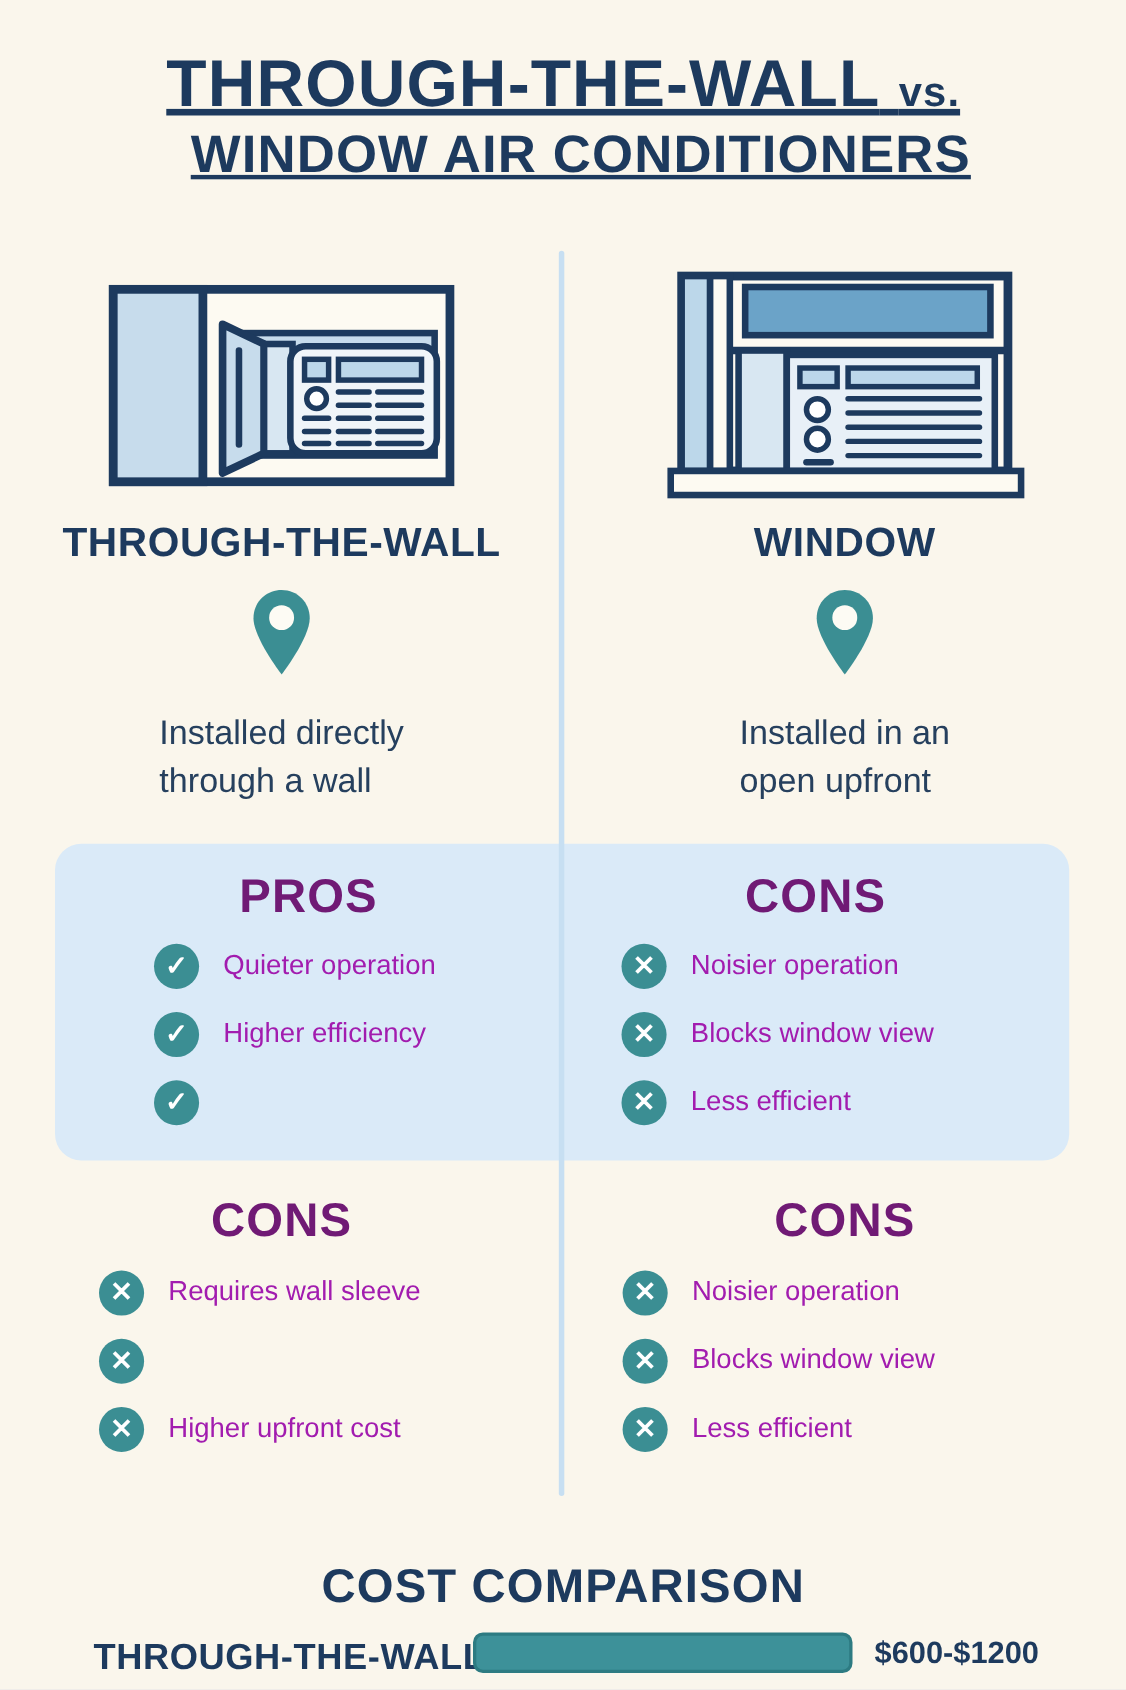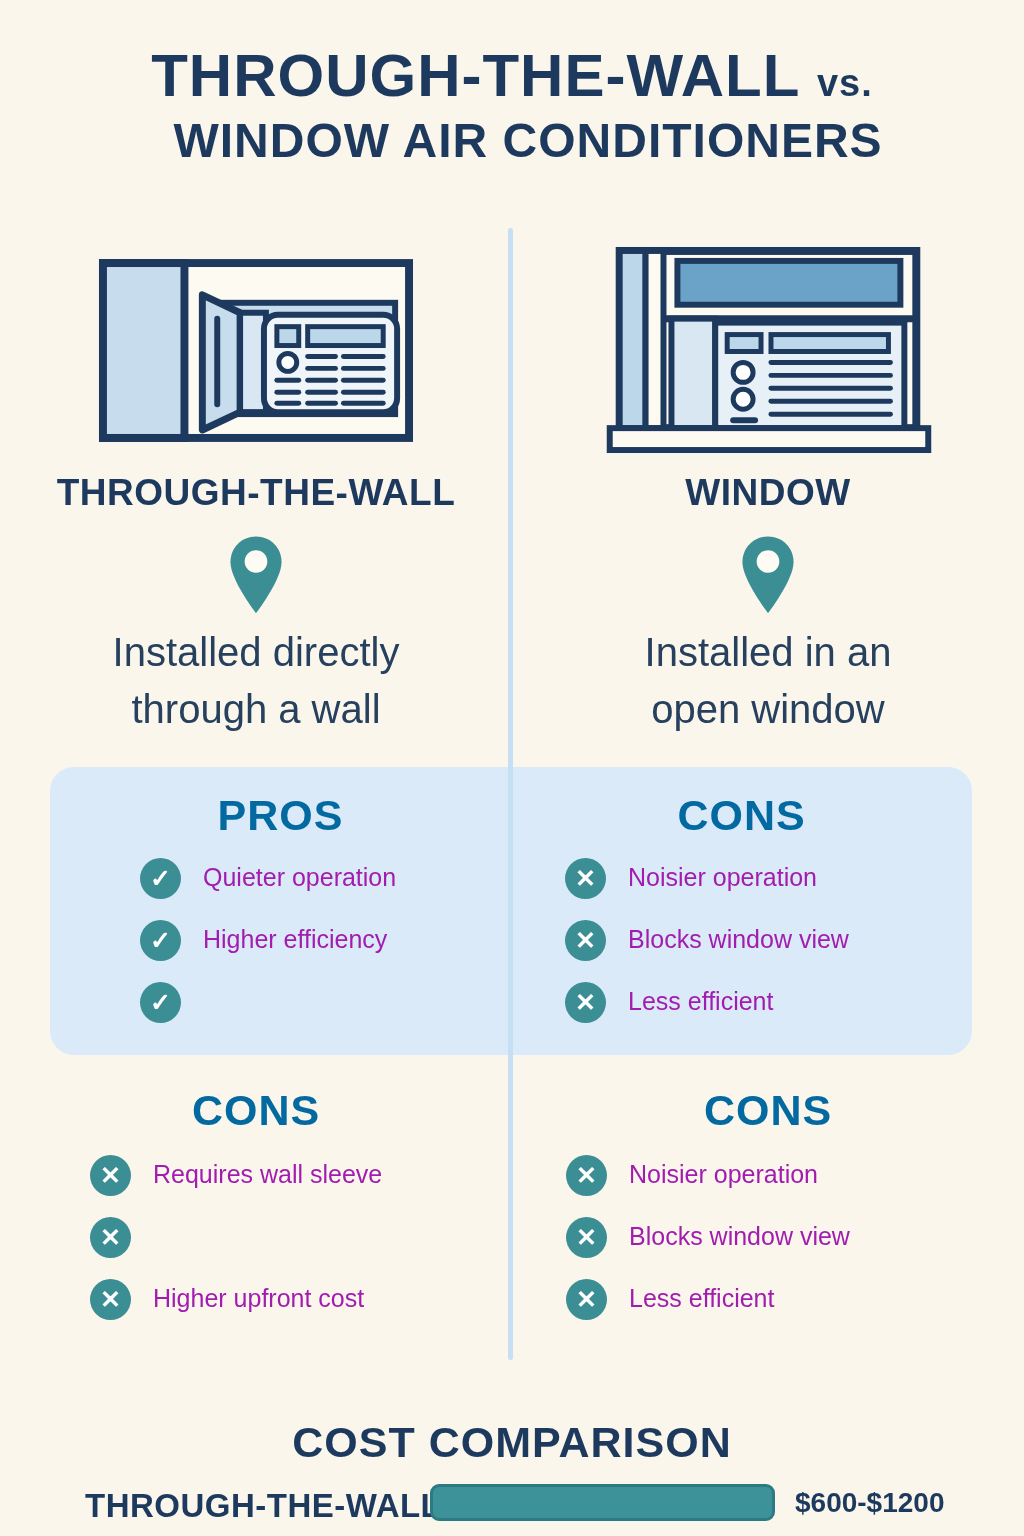"THROUGH-THE-WALL vs." .title-block { text-decoration: none -> underline }
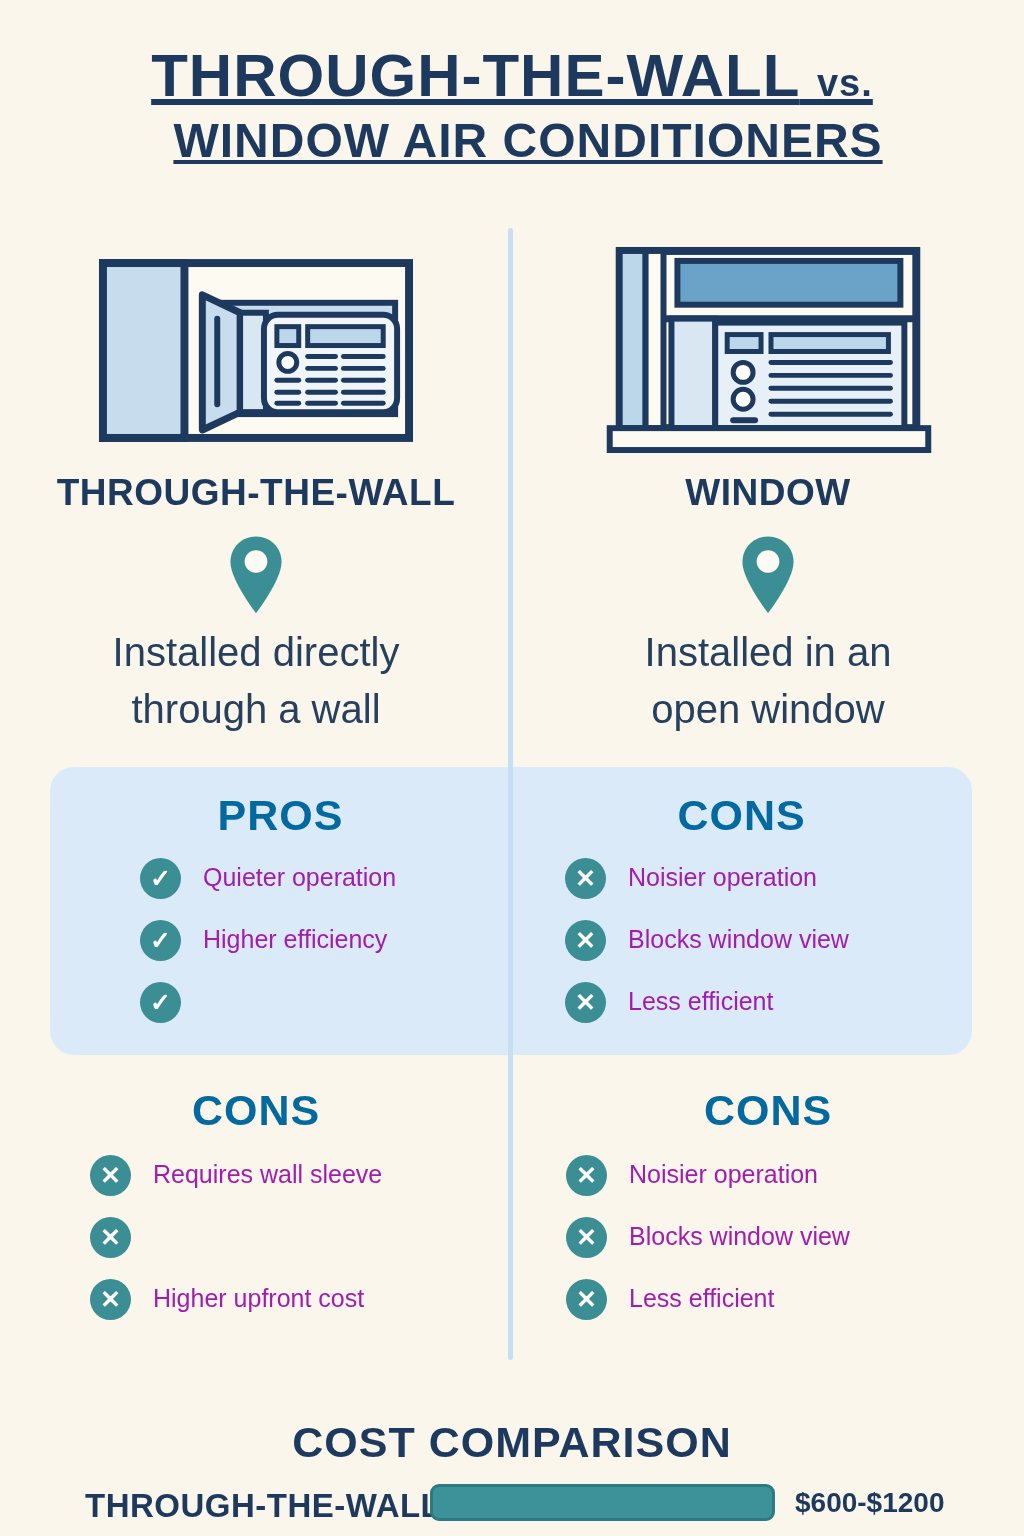"Installed directly" .col-desc { font-size: 40px -> 31px; margin-top: 8px -> 28px; text-align: center -> none }
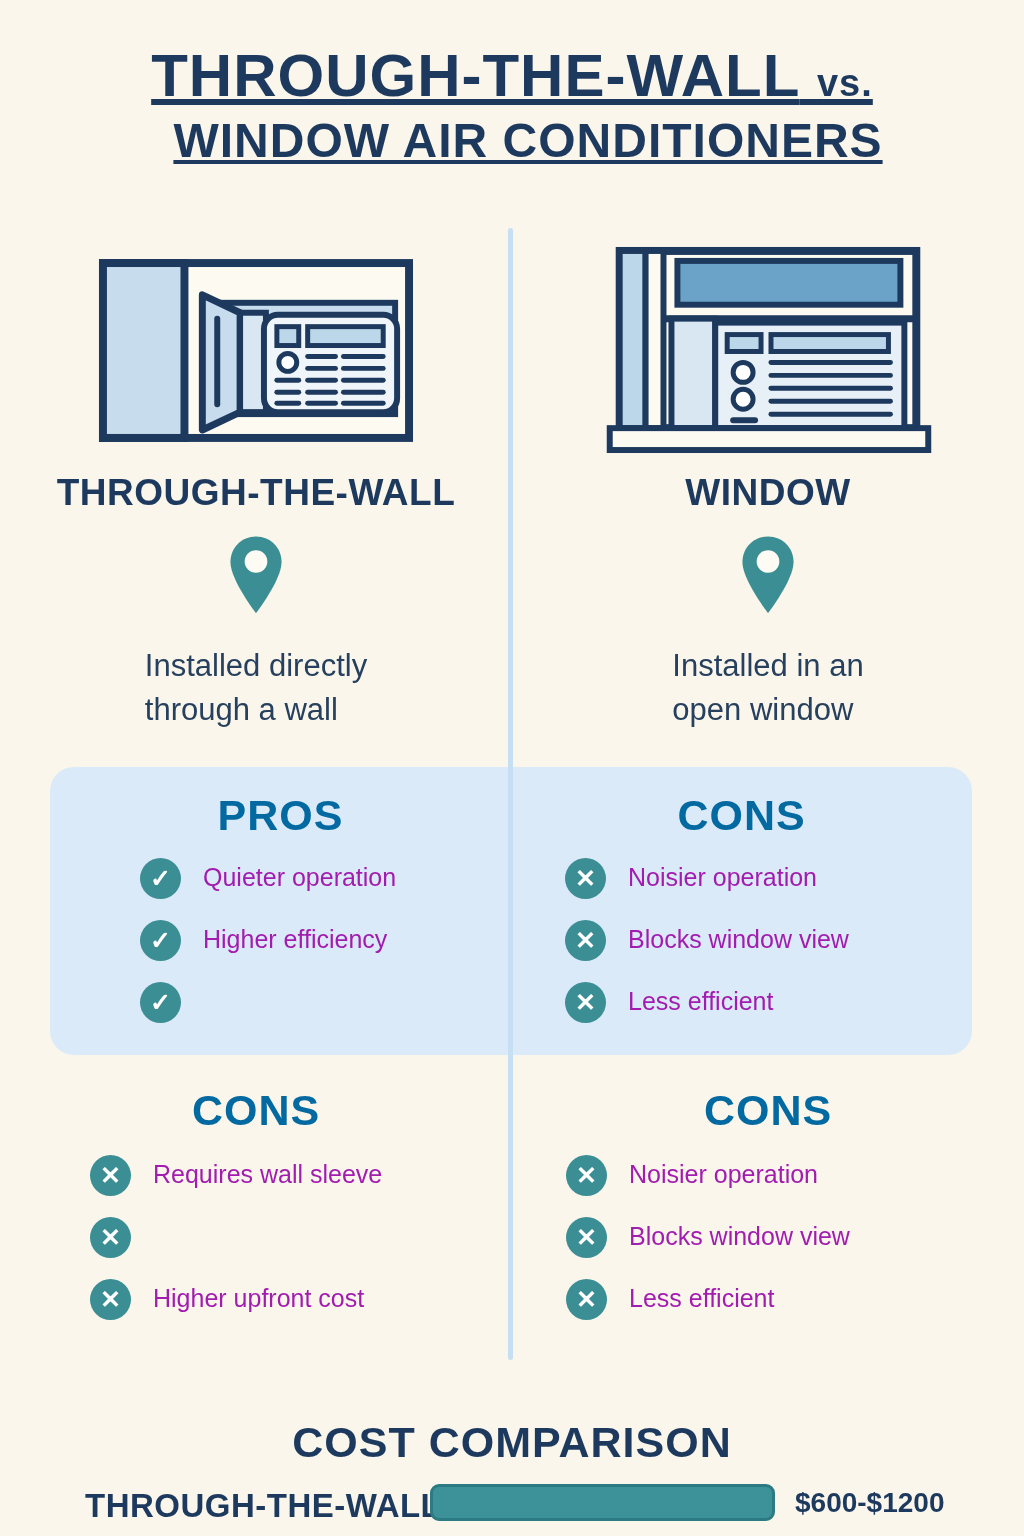"Installed in an" div.col-desc { text: window -> upfront }
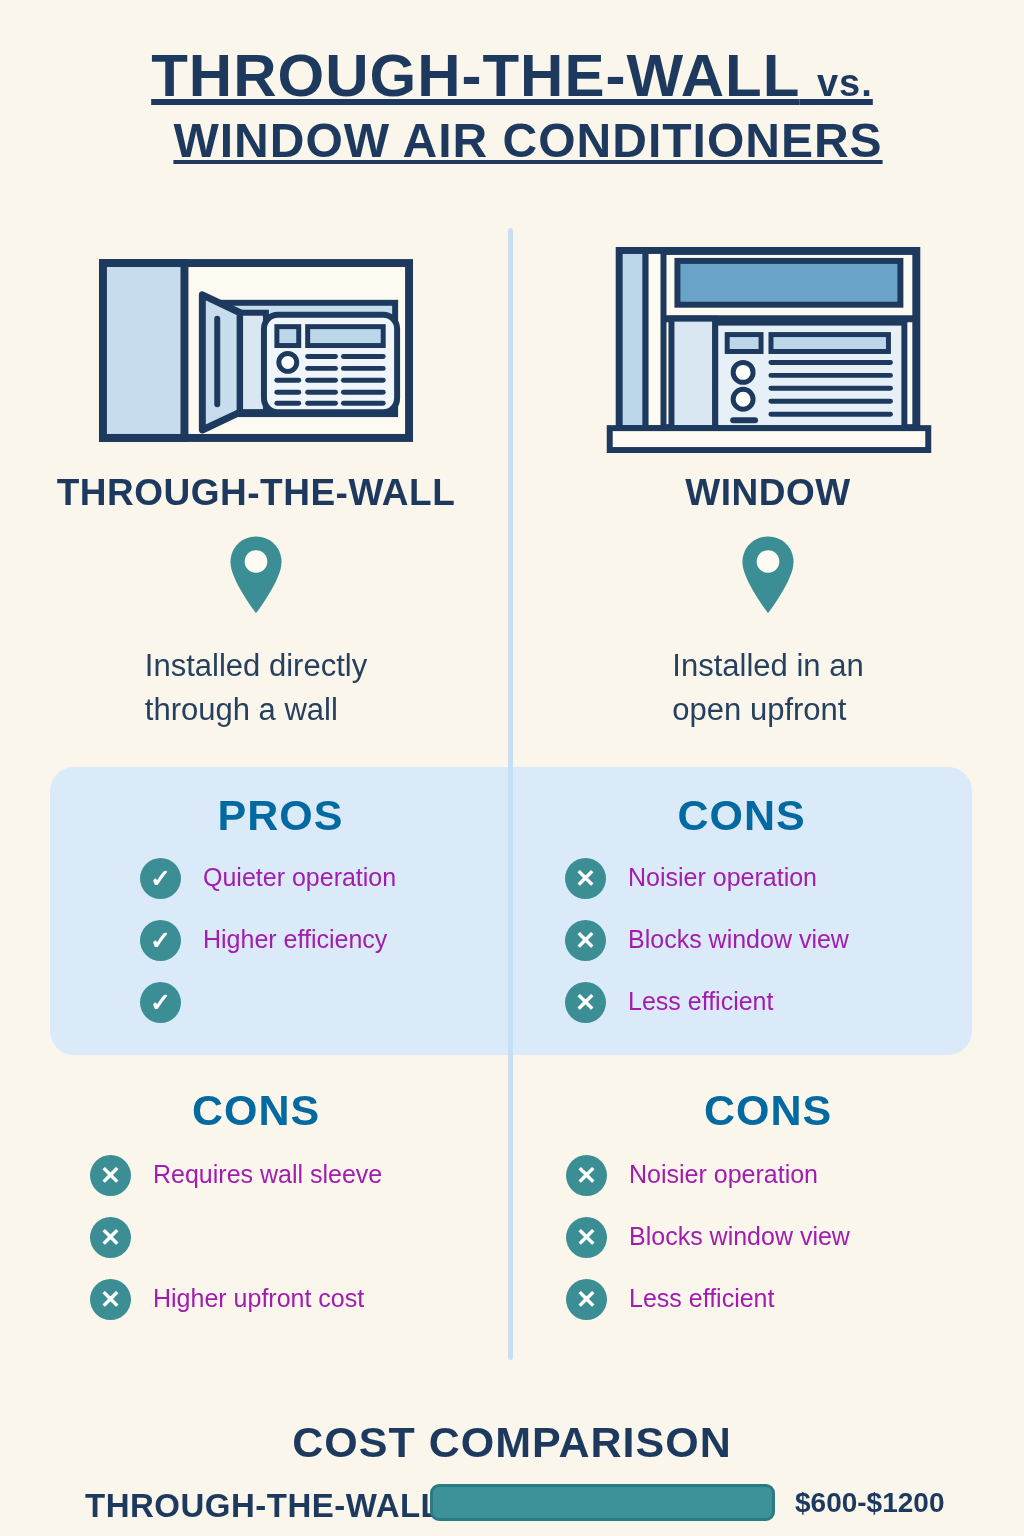"PROS" .section-heading { color: #0369a1 -> #701a75 }
